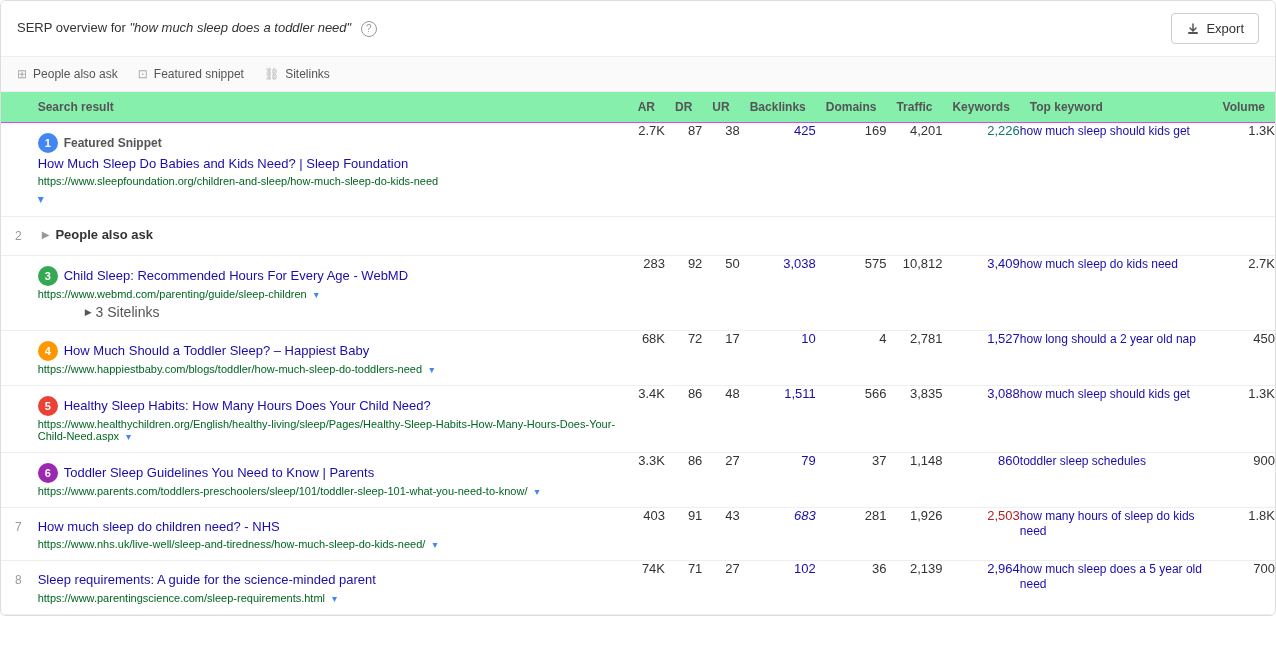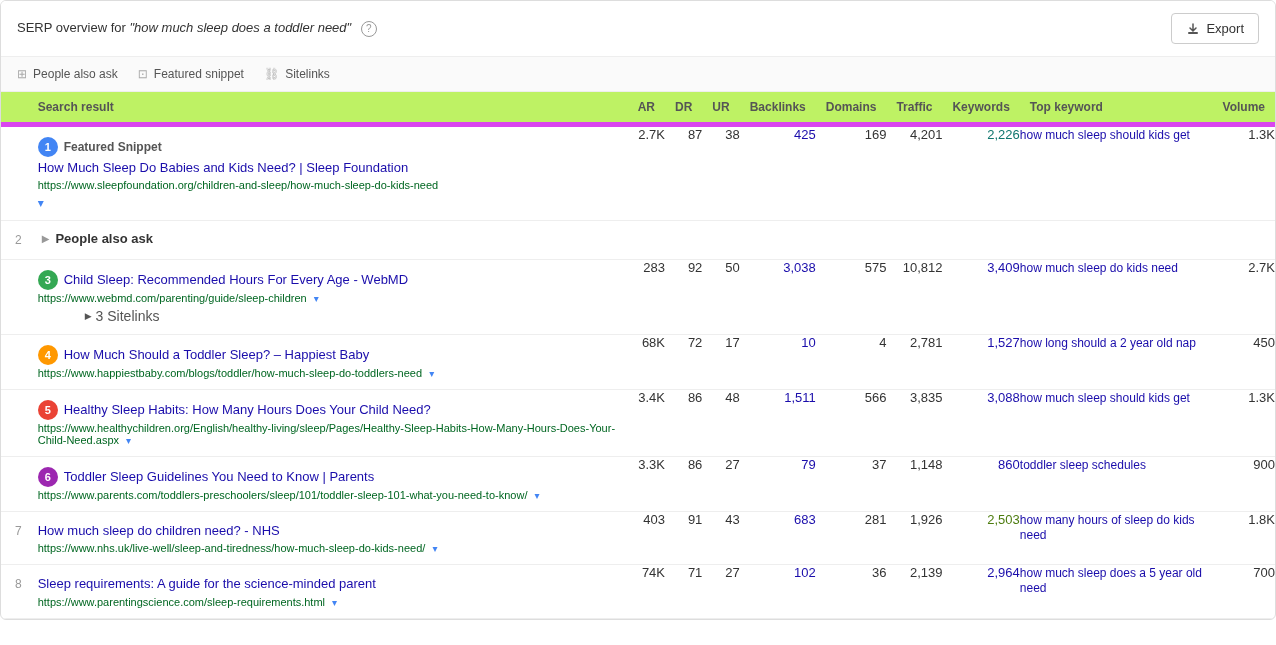"Search result" .table thead tr { background: #bef264 -> #86efac; border-bottom: 5px solid #d946ef -> 1px solid #d946ef }
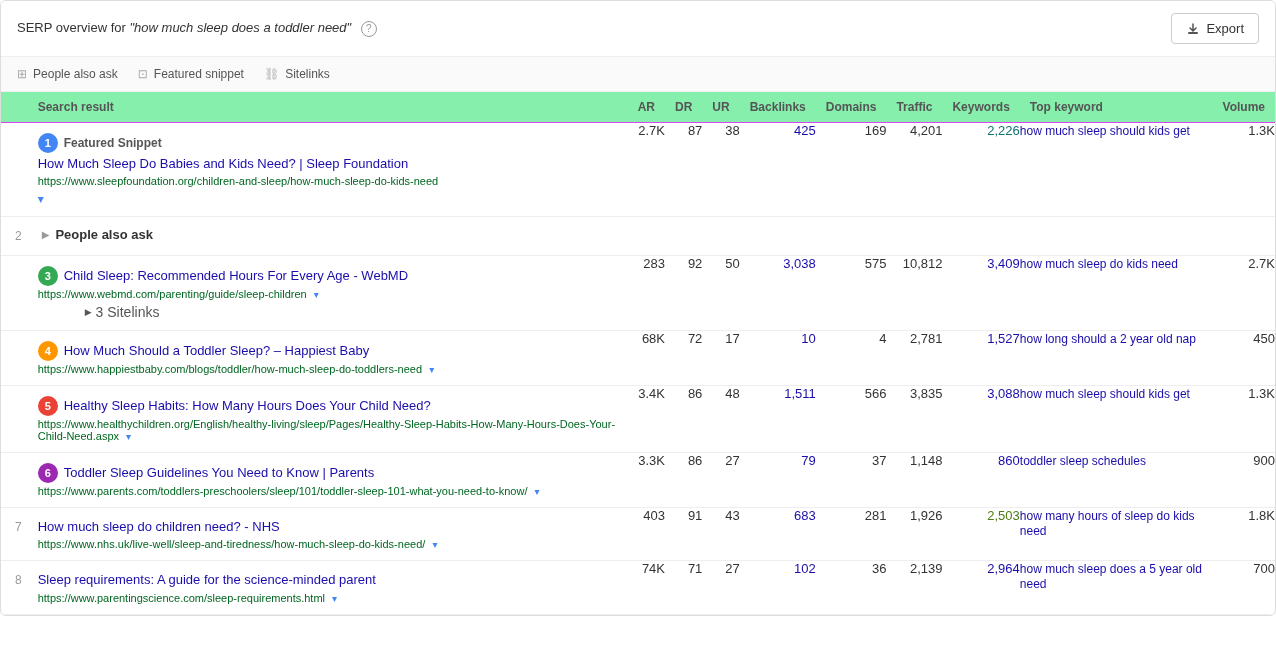"683" td.row-cell { font-style: none -> italic }
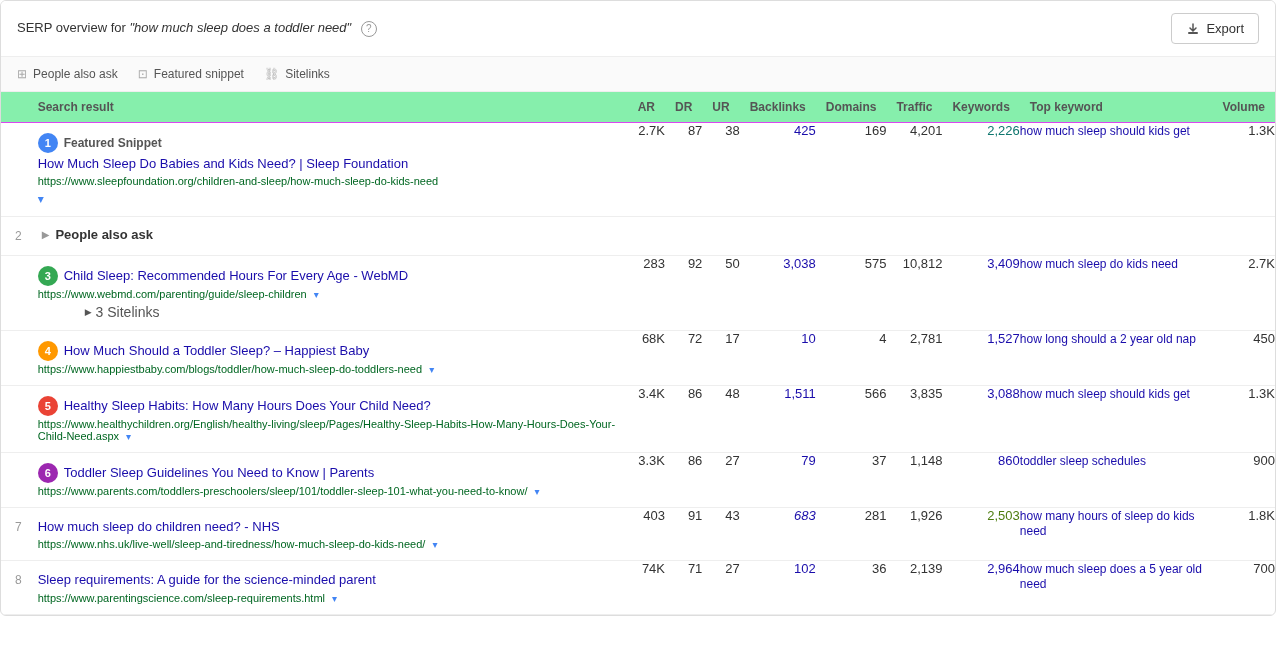"2,503" td.row-cell { color: #4d7c0f -> #b91c1c }
